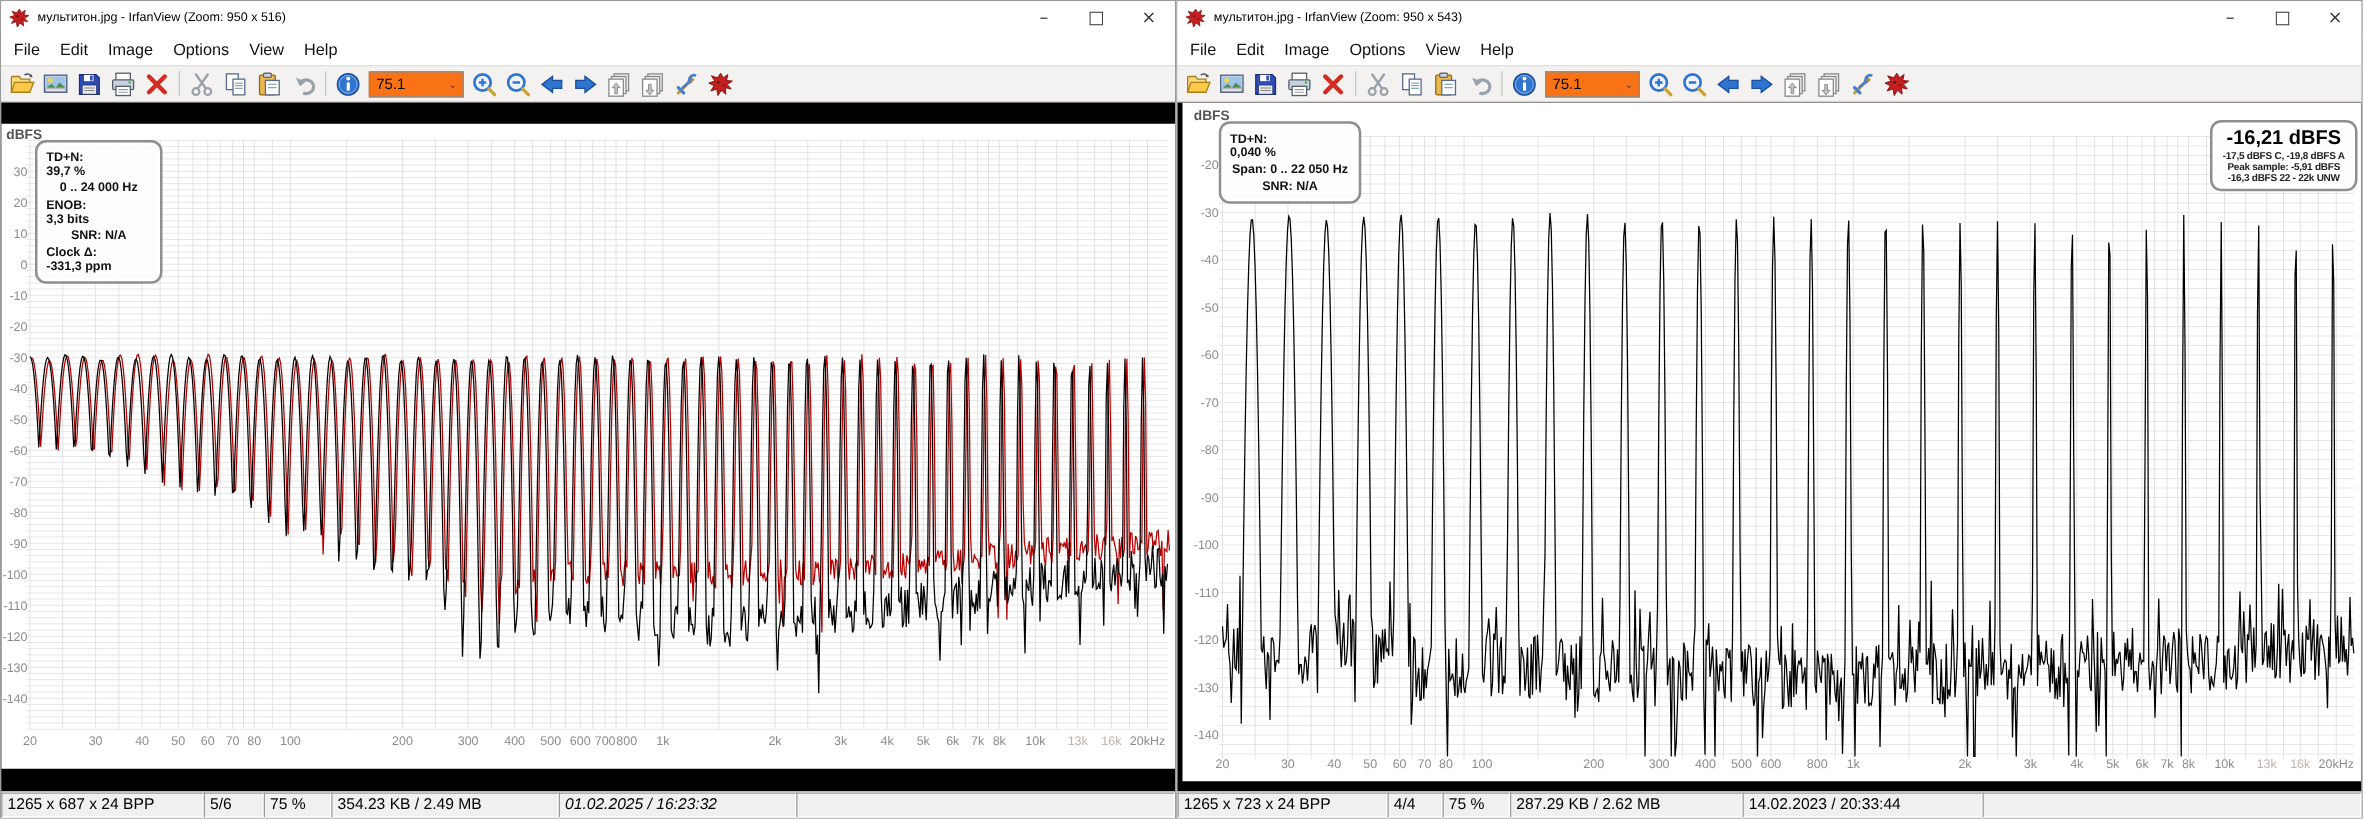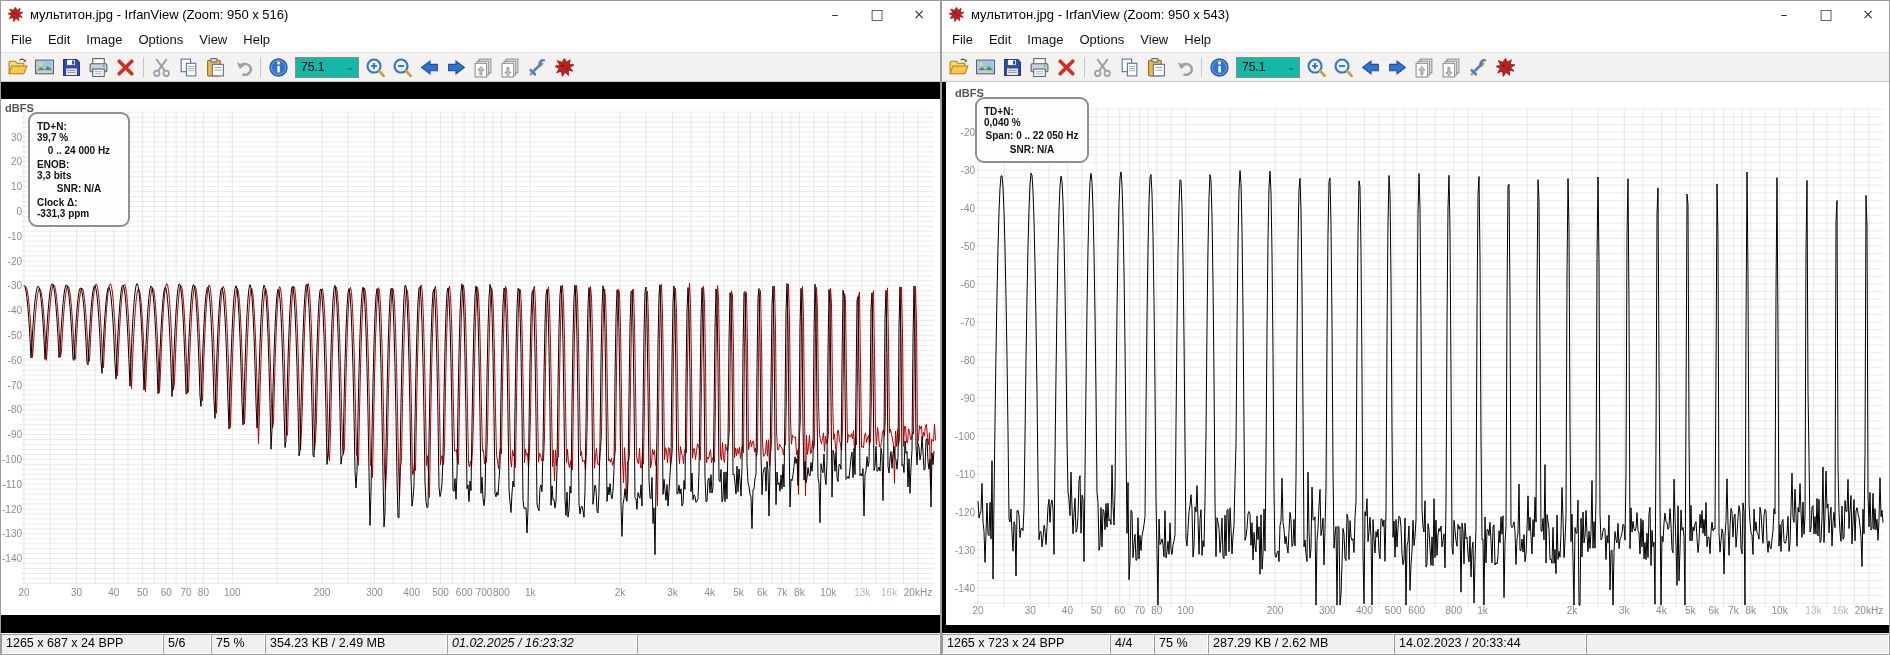"мультитон.jpg - IrfanView (Zoom: 950" .title { font-size: 13px -> 10px }
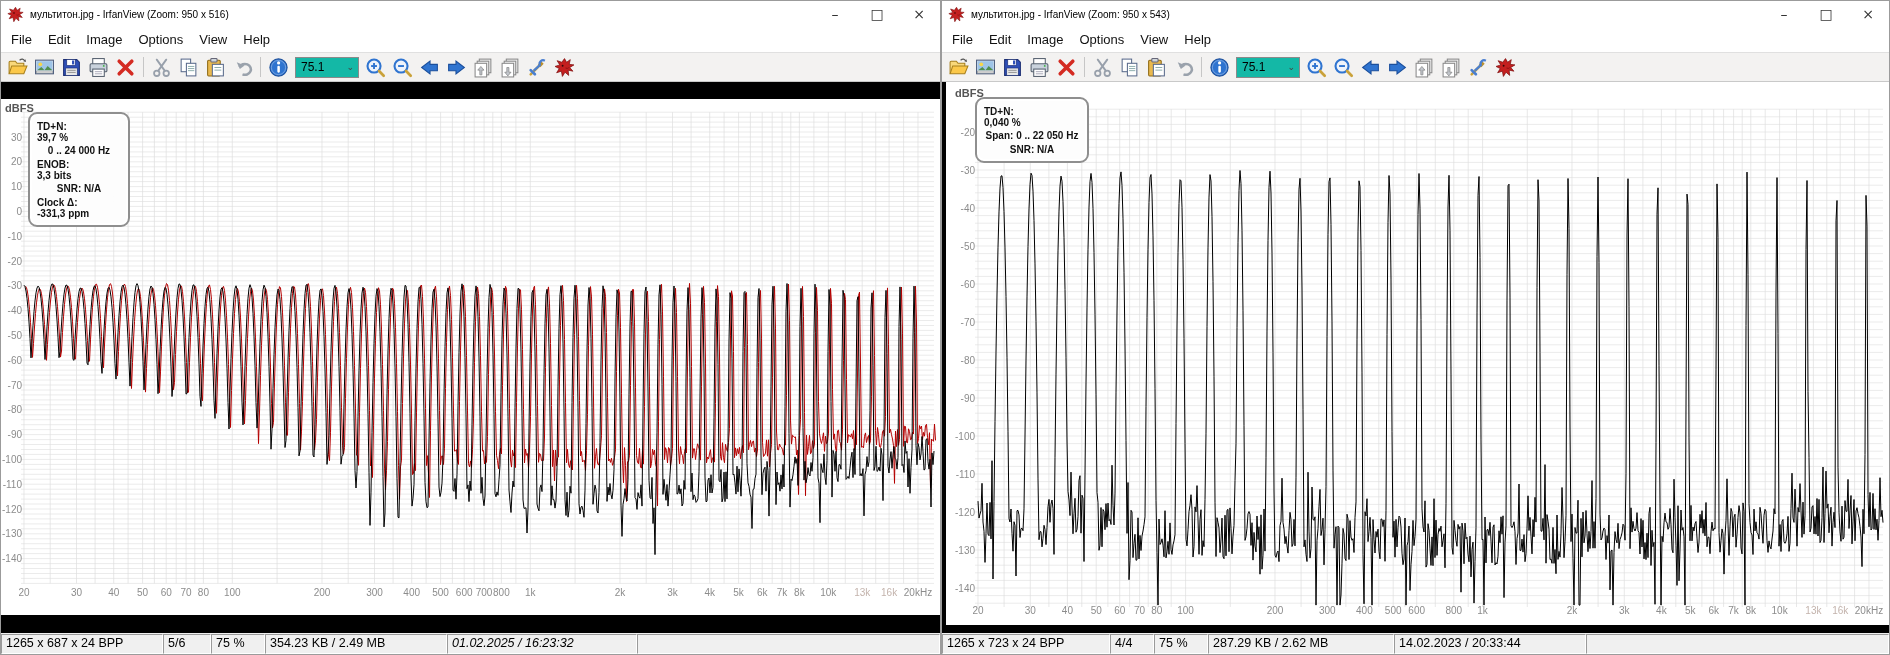"75.1" .combo { background: #14b8a6 -> #f97316; width: 64px -> 76px }
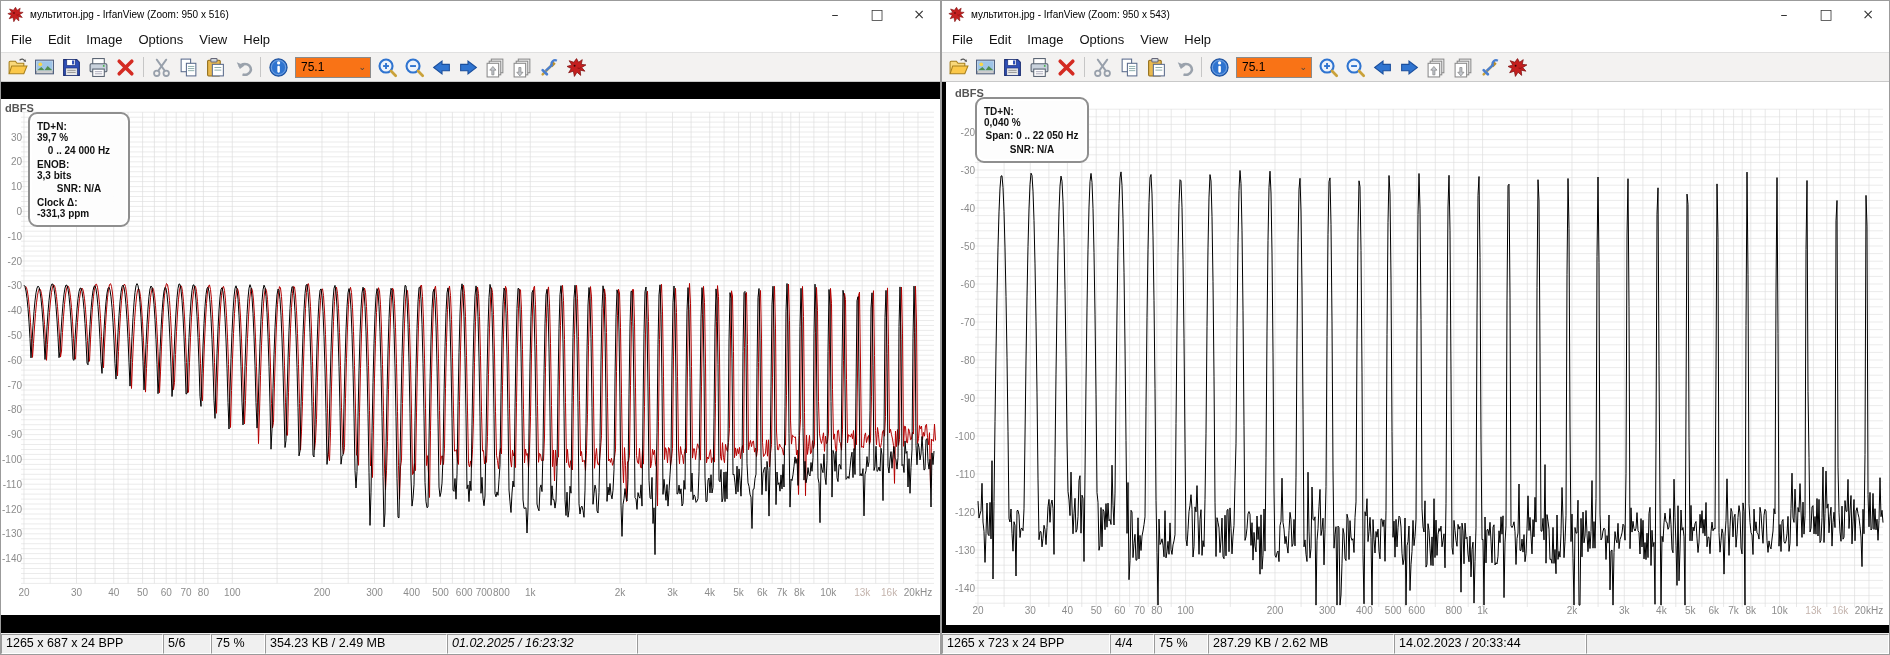"-16,21 dBFS" div.rbox { html: none -> <div> <div>-16,21 dBFS</div> <div>-17,5 dBFS C, -19,8 dBFS A</div> <div>Peak sample: -5,91 dBFS</div> <div>-16,3 dBFS 22 - 22k UNW</div> </div> }
